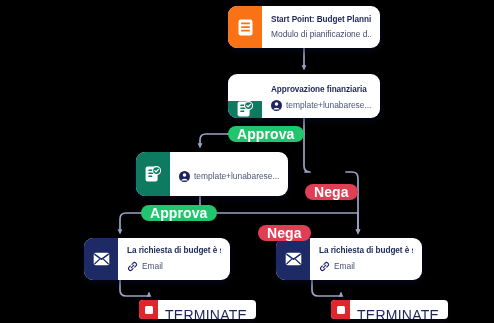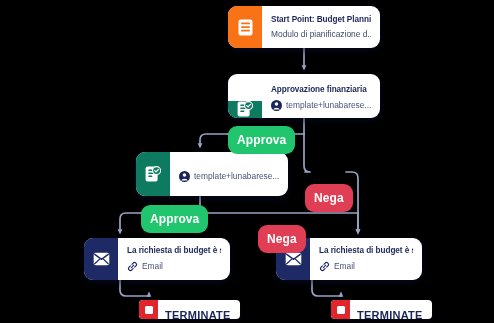"Approva" .pill { font-size: 12px -> 14px; height: 28px -> 16px }
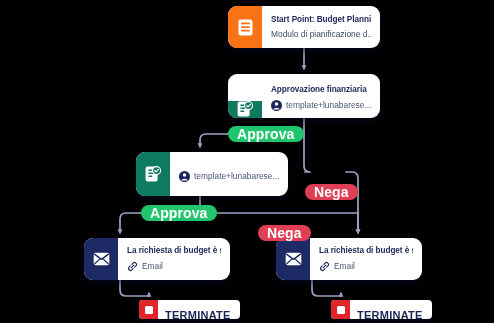"TERMINATE" .terminate-label { font-size: 11px -> 14px; font-weight: bold -> normal }
